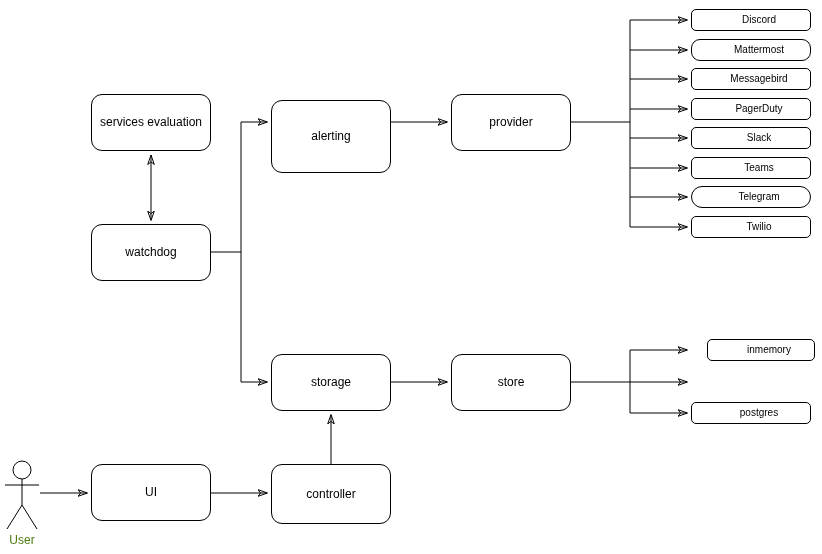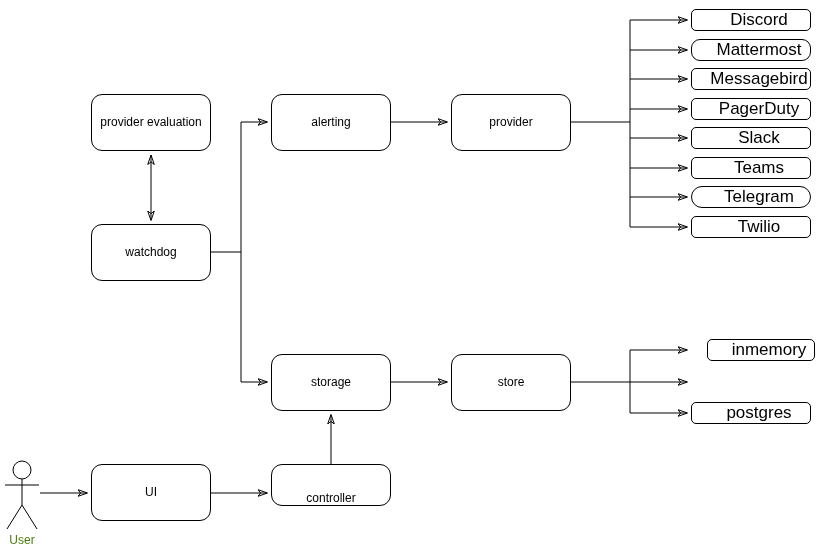"Discord" .node.leaf { font-size: 17px -> 10px }
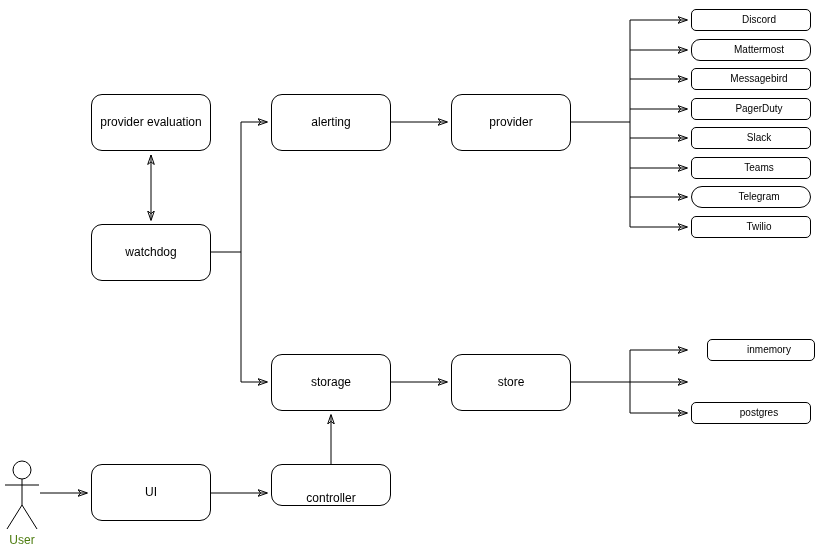"provider evaluation" span { text: provider -> services }
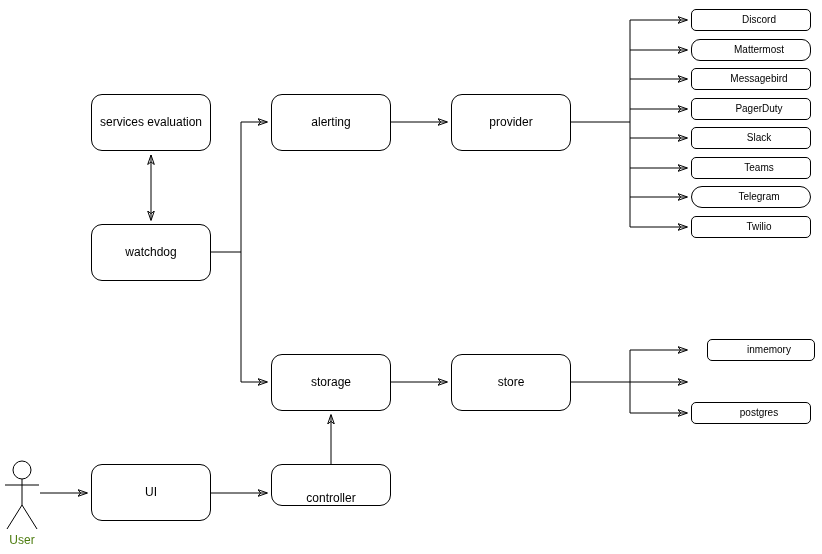"alerting" div.node { height: 57px -> 73px; top: 94px -> 100px }
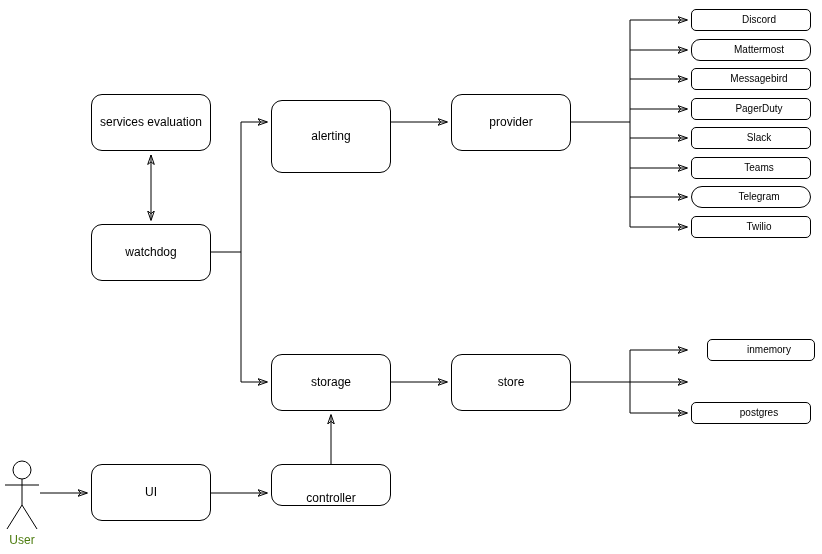"controller" div.node { align-items: flex-end -> none; height: 42px -> 60px }
